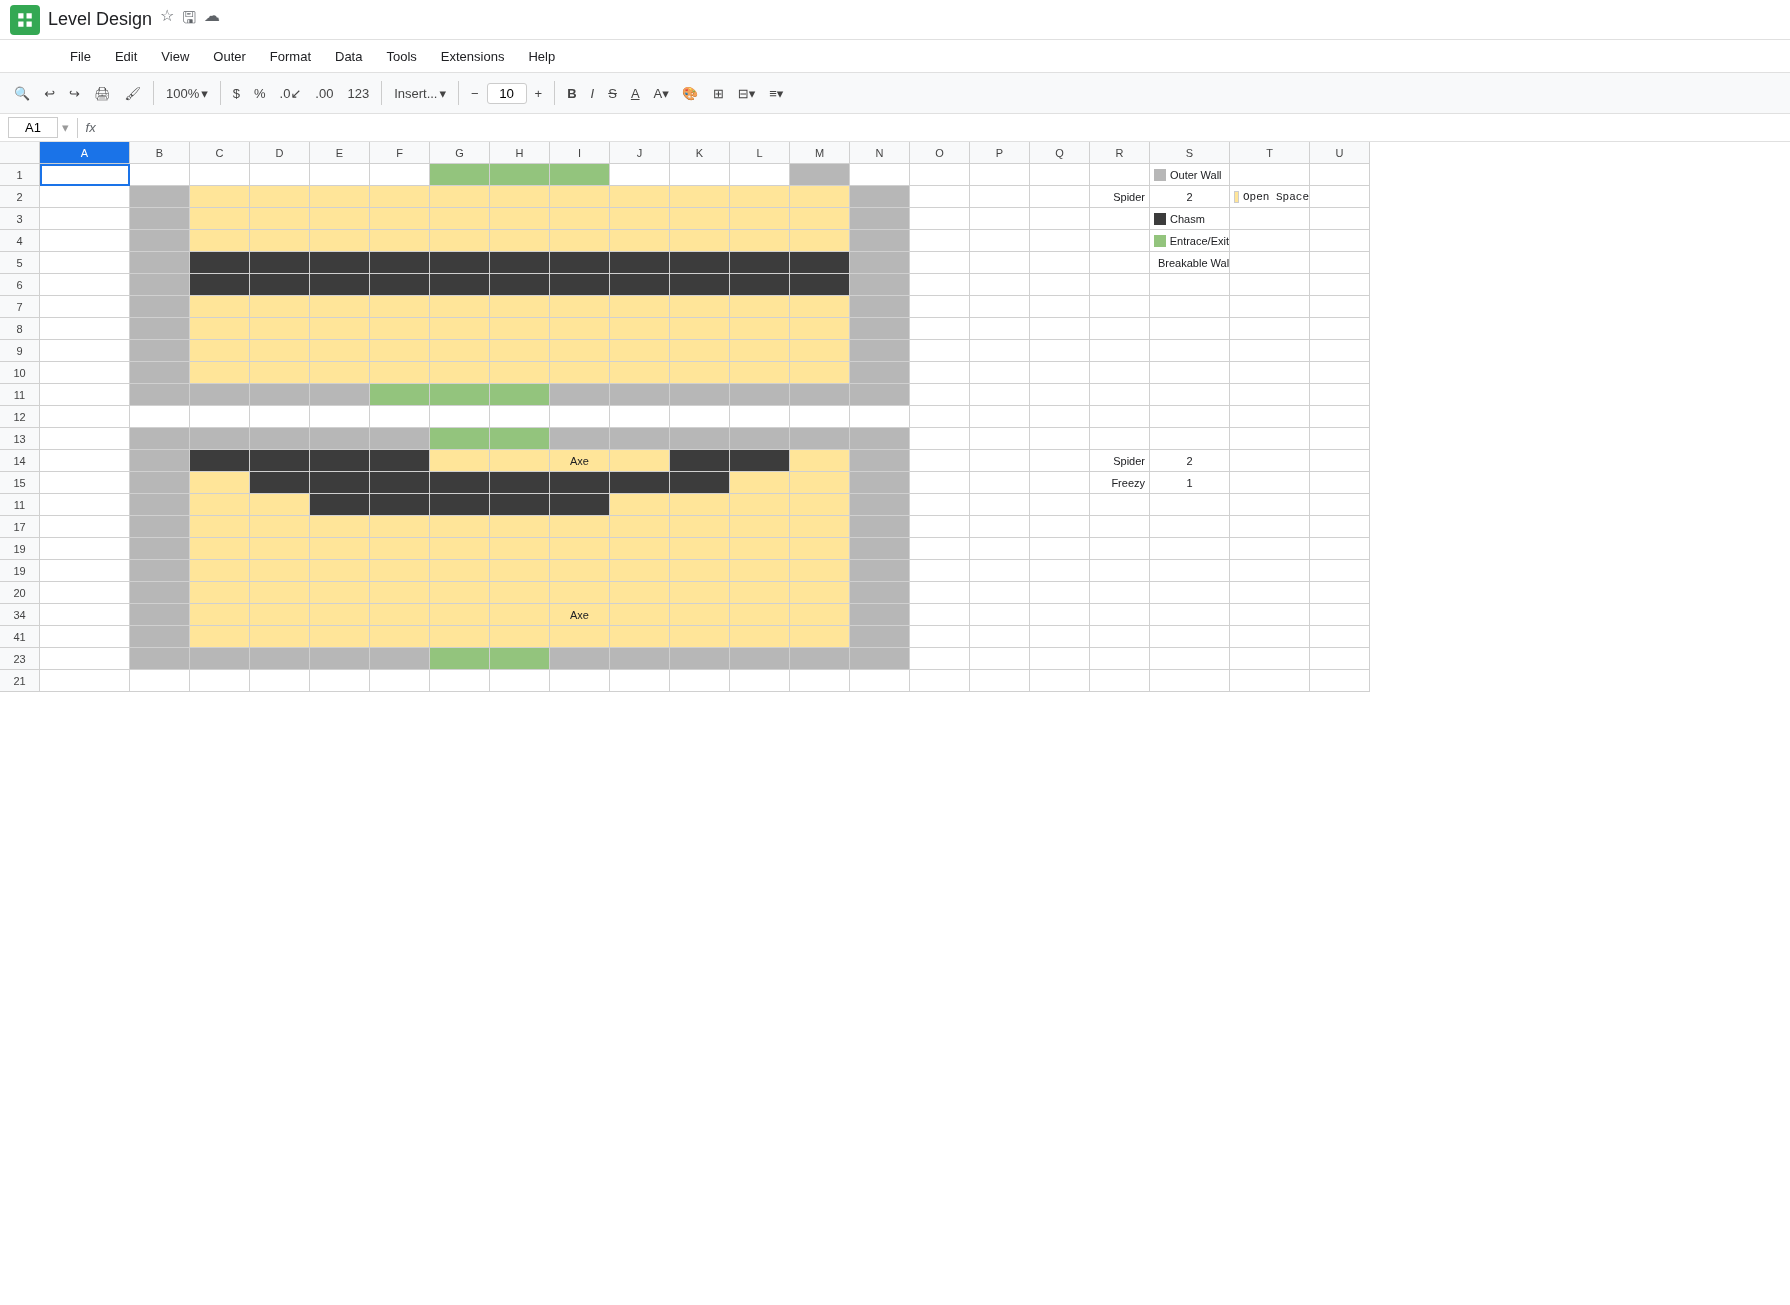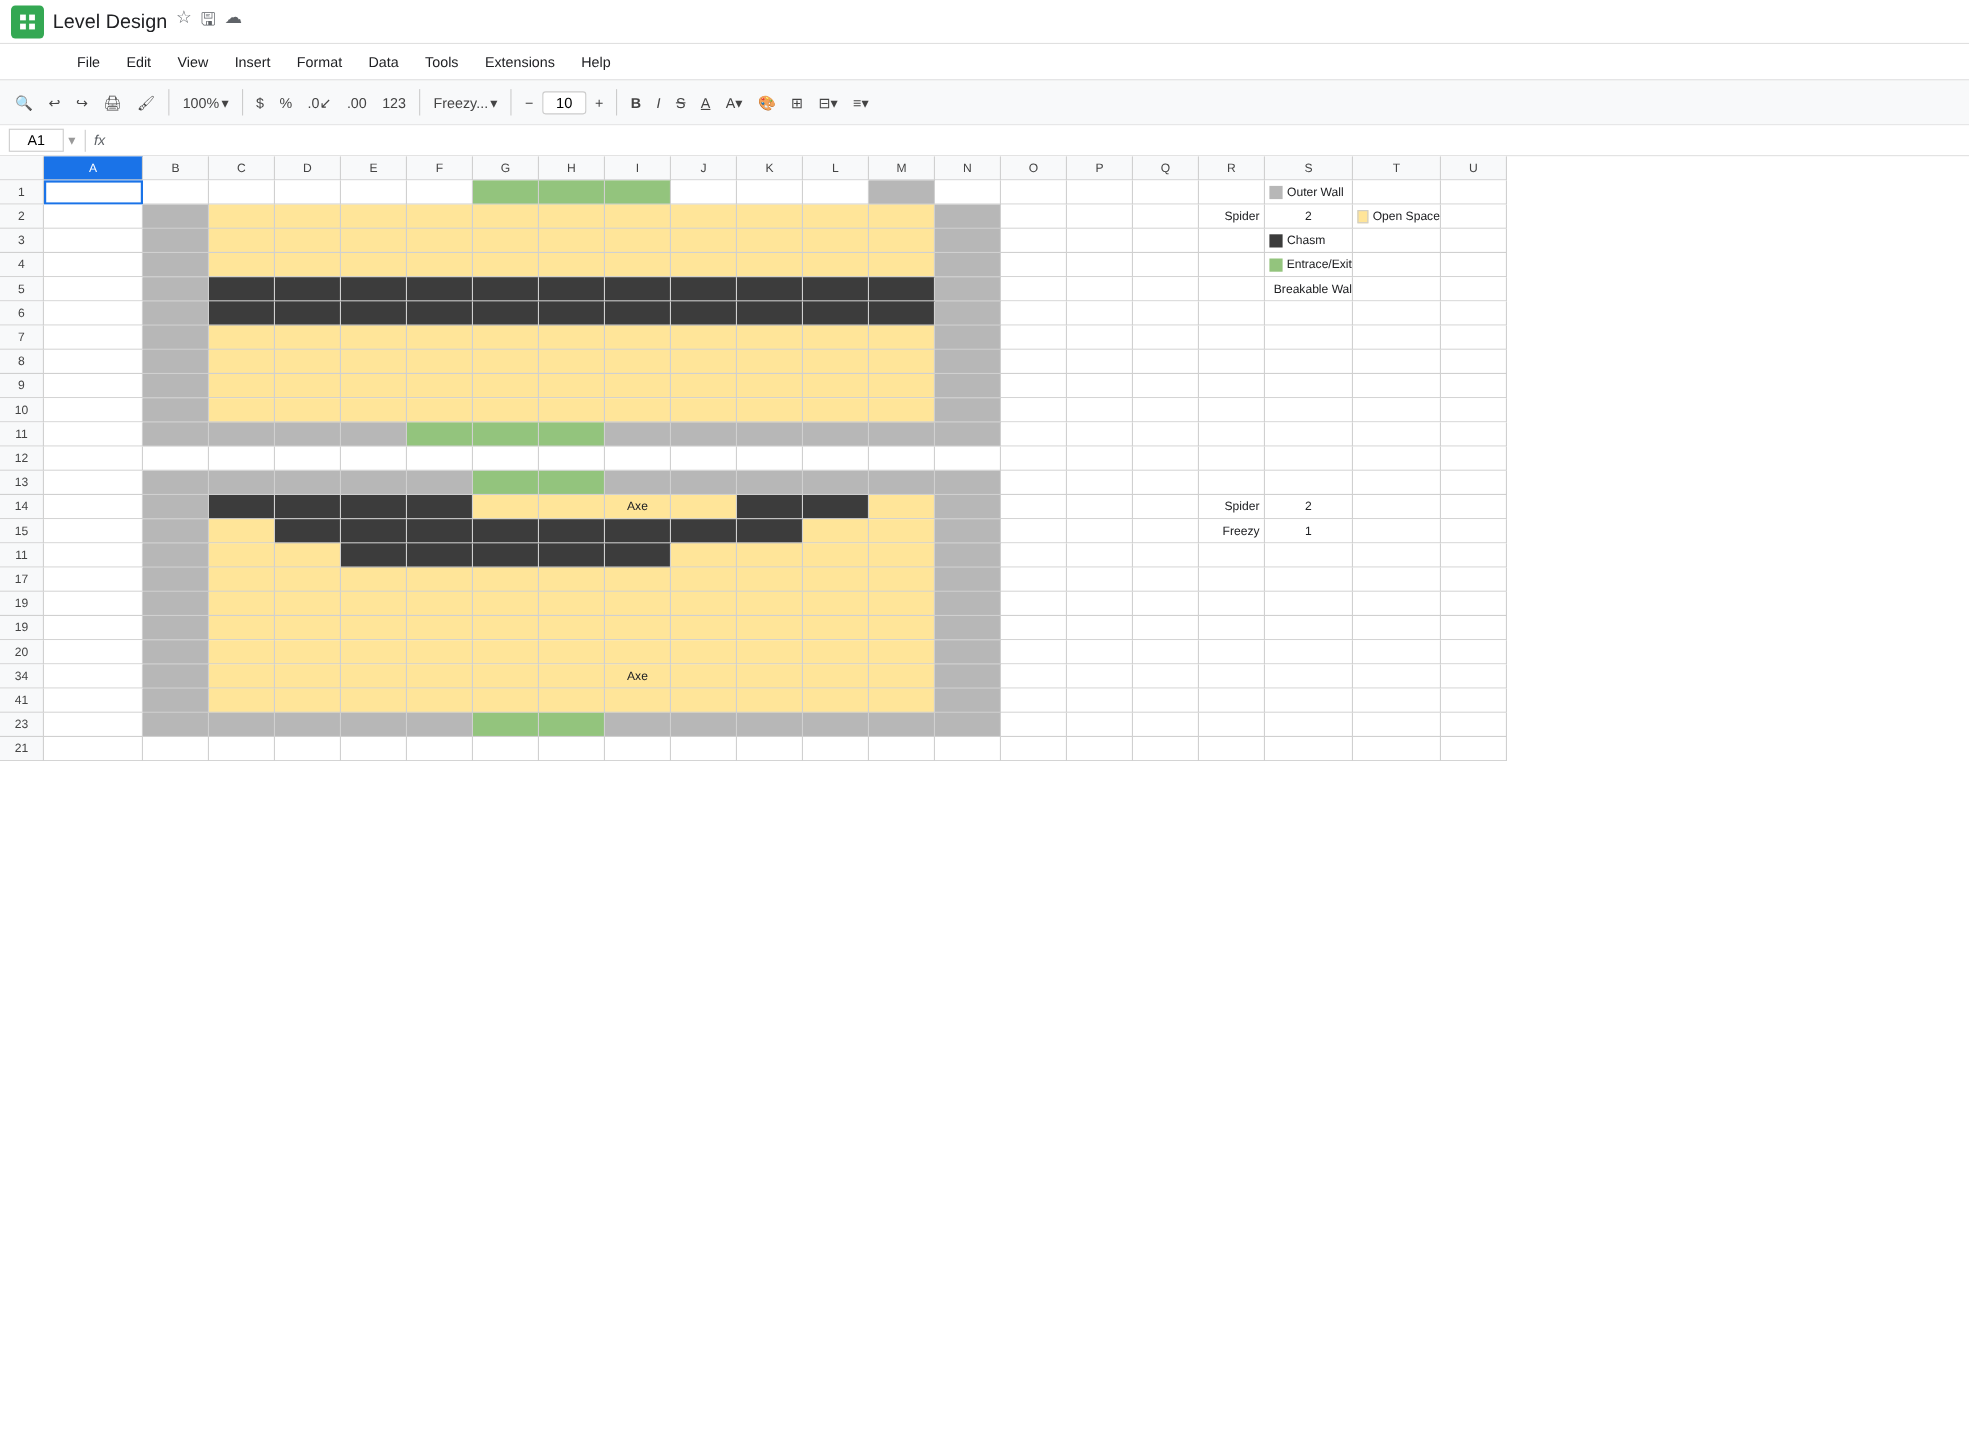"Insert" div.menu-item { text: Insert -> Outer }
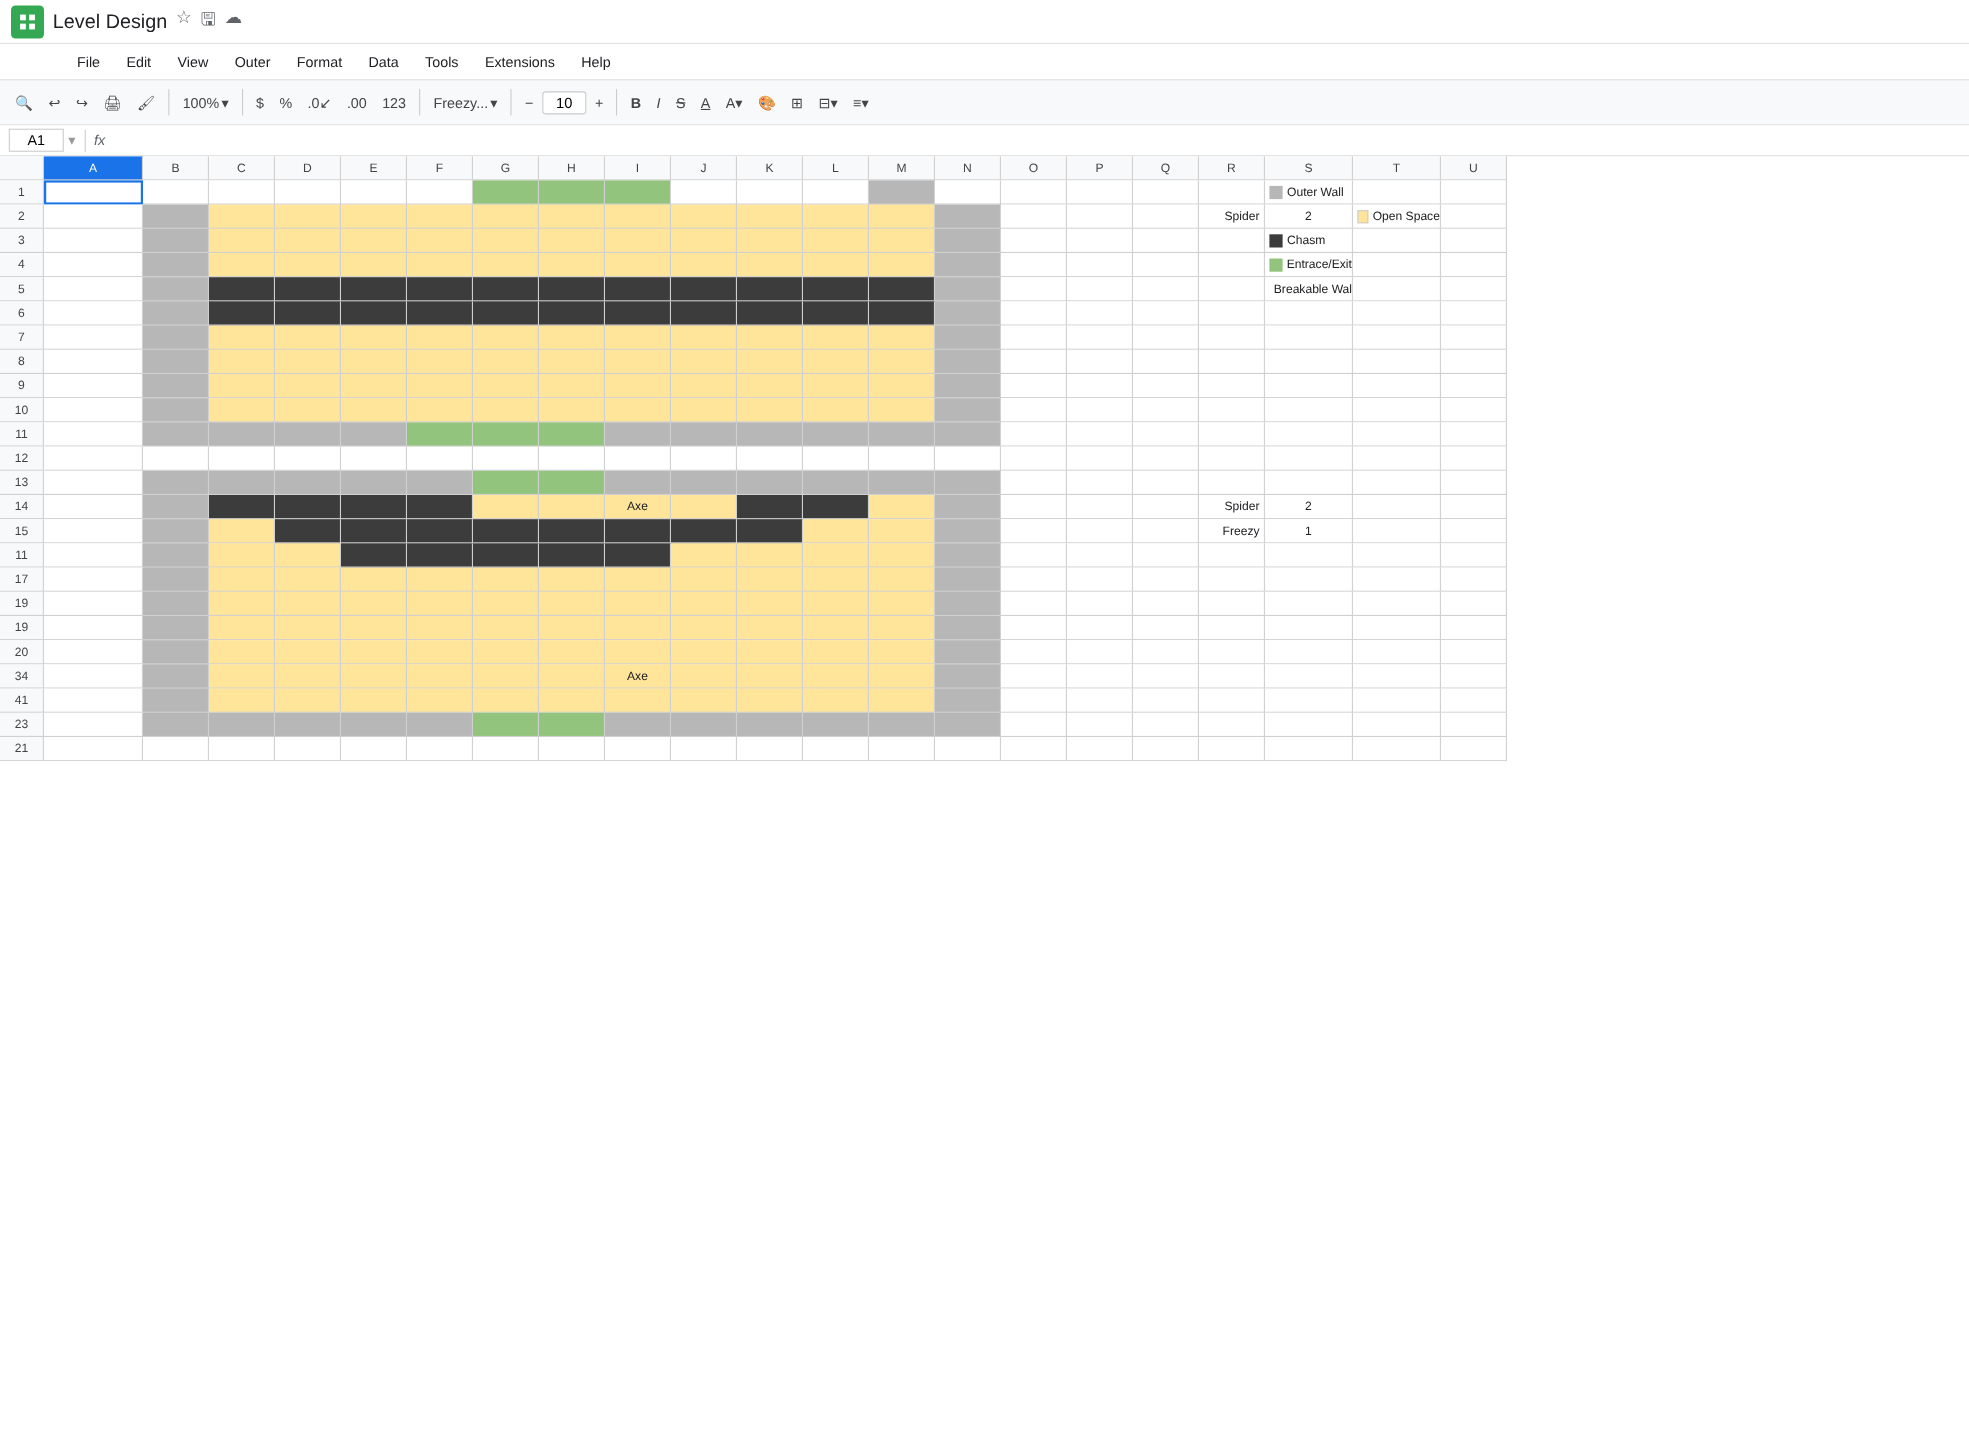"Freezy..." span { text: Freezy -> Insert }
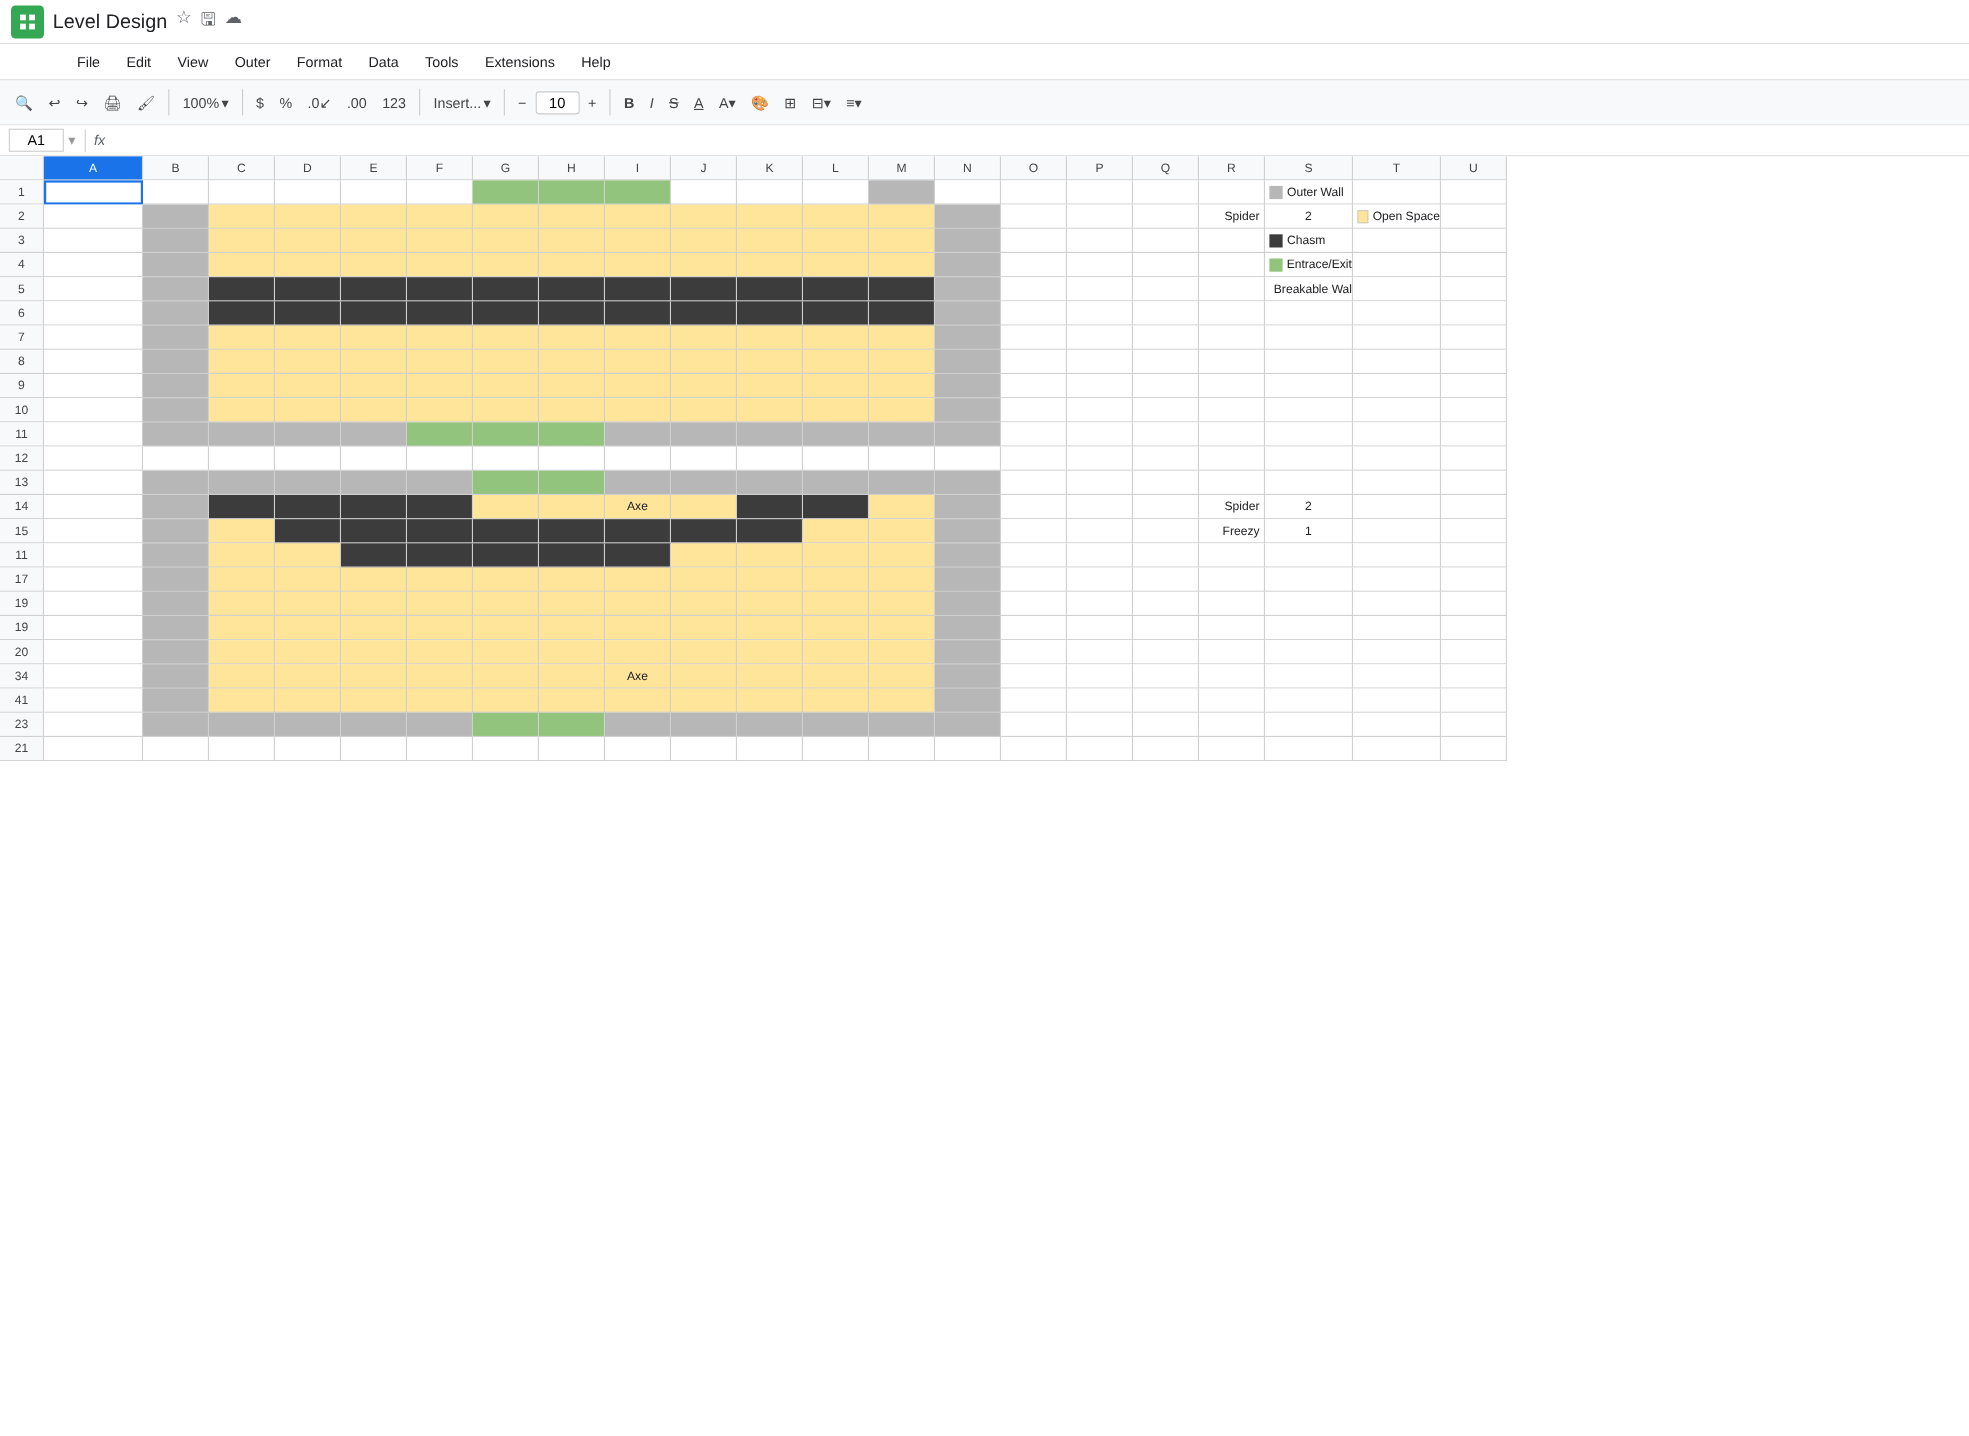"Open Space" div.cell { font-family: none -> Liberation Mono, monospace }
